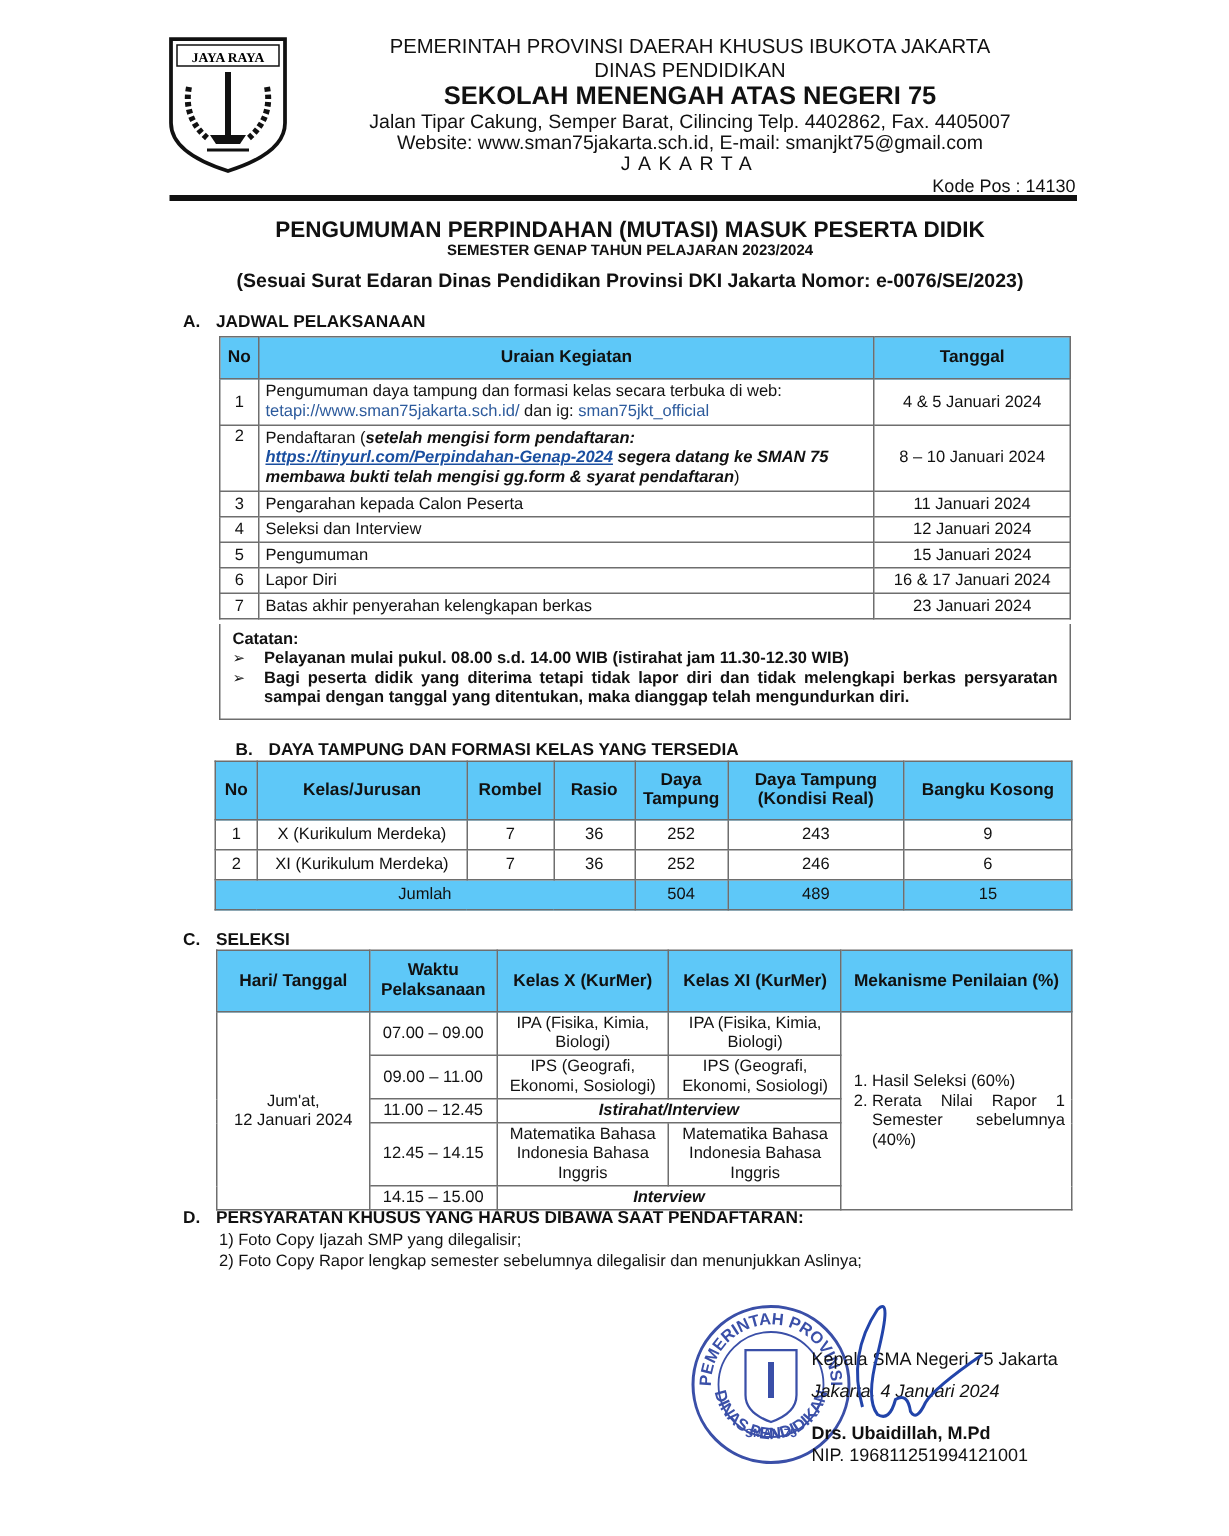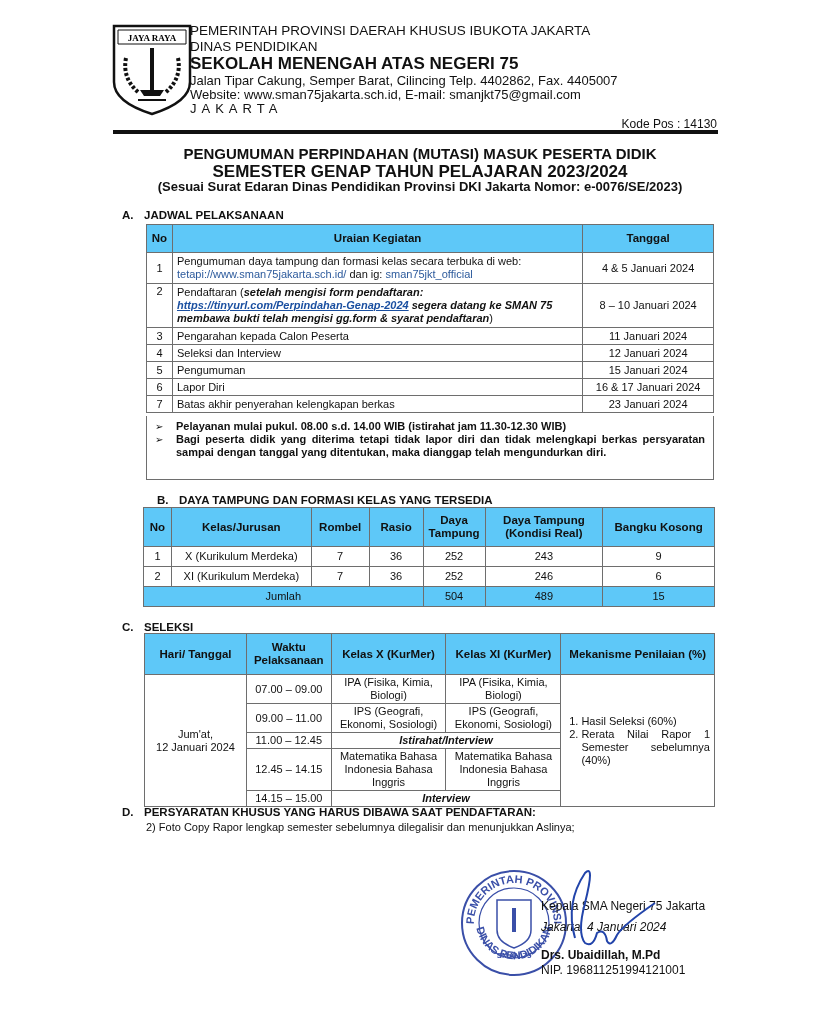"PEMERINTAH PROVINSI DAERAH KHUSUS" .lh { text-align: none -> center }
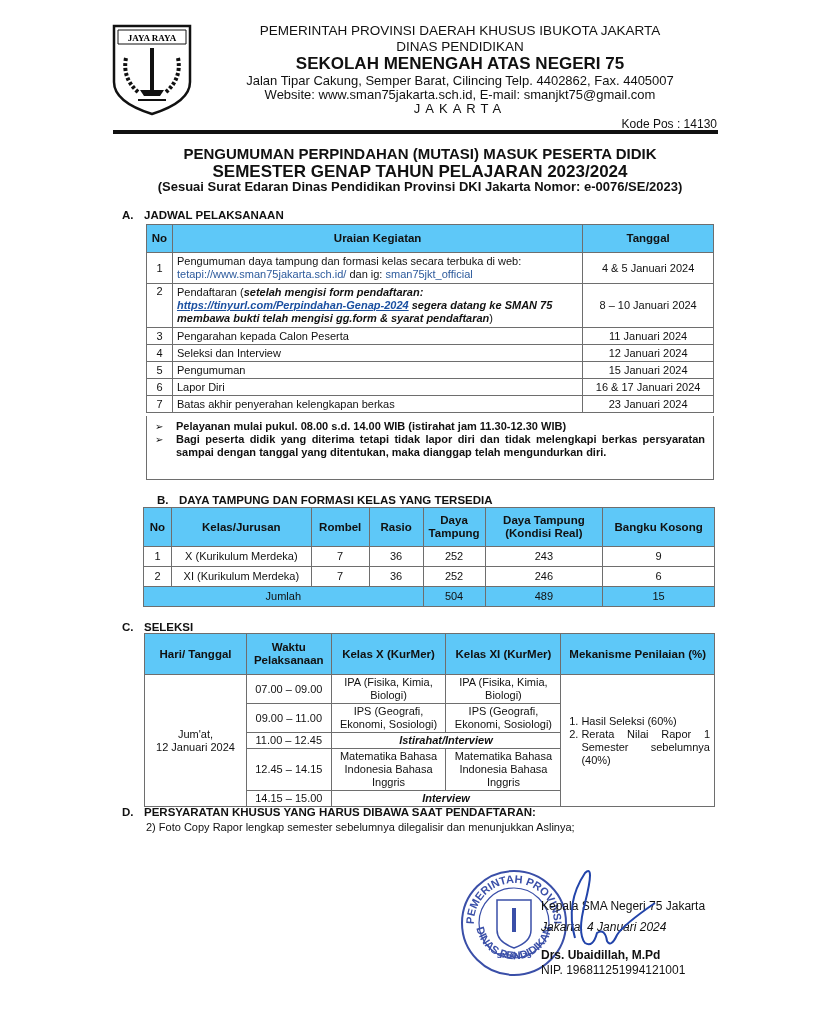"SEMESTER GENAP TAHUN PELAJARAN 2023/2024" .t2 { font-size: 17px -> 10px }
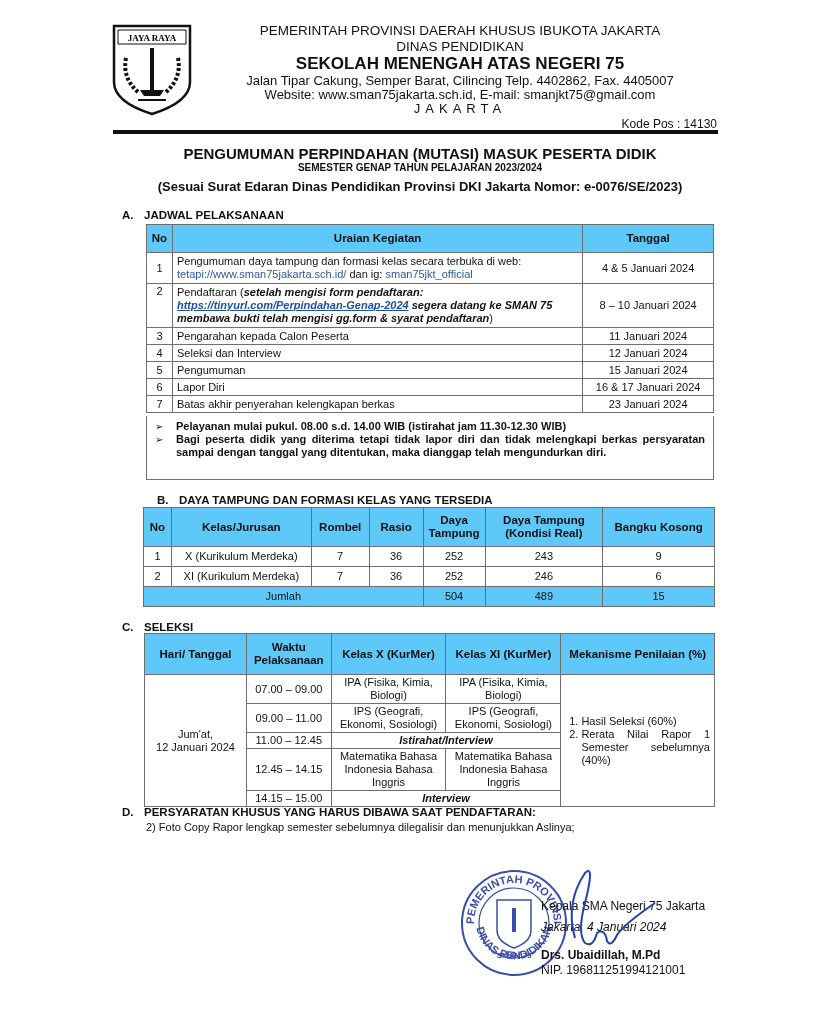"Catatan:" div.ct-title { html: none -> <div>Catatan:</div> }
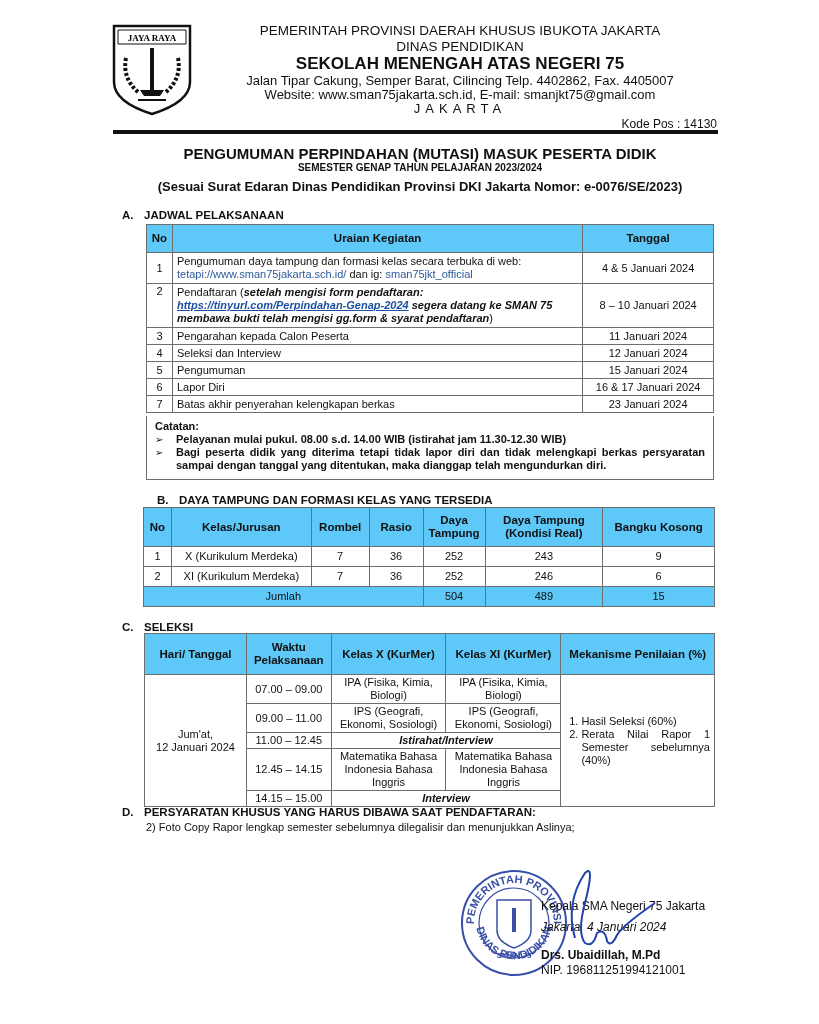"1) Foto Copy Ijazah SMP" div { html: none -> <div>1) Foto Copy Ijazah SMP yang dilegalisir;</div> }
